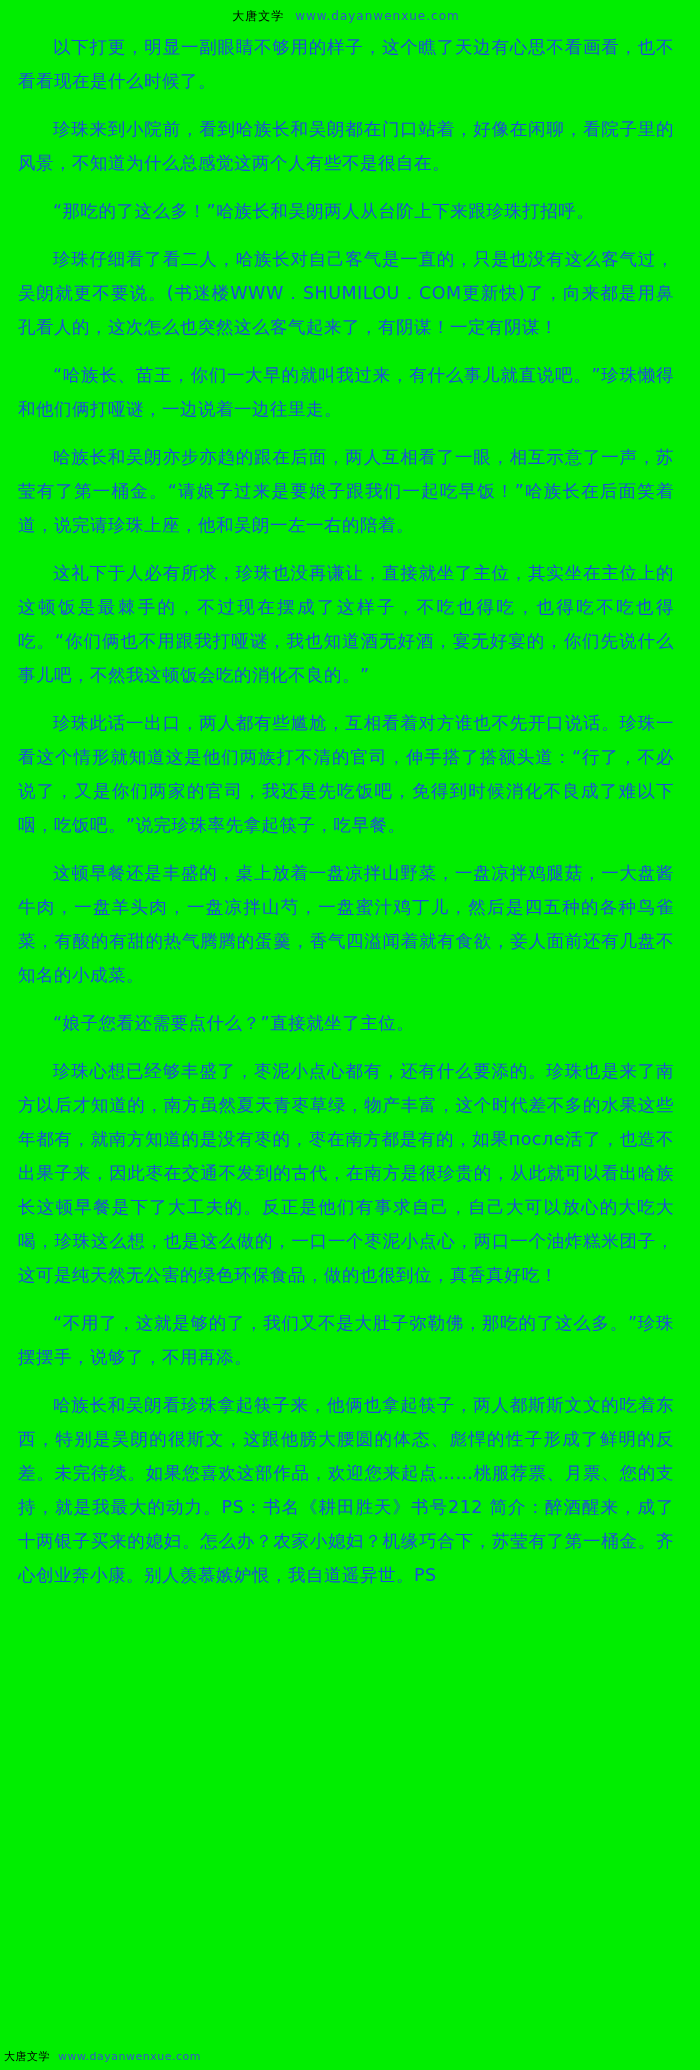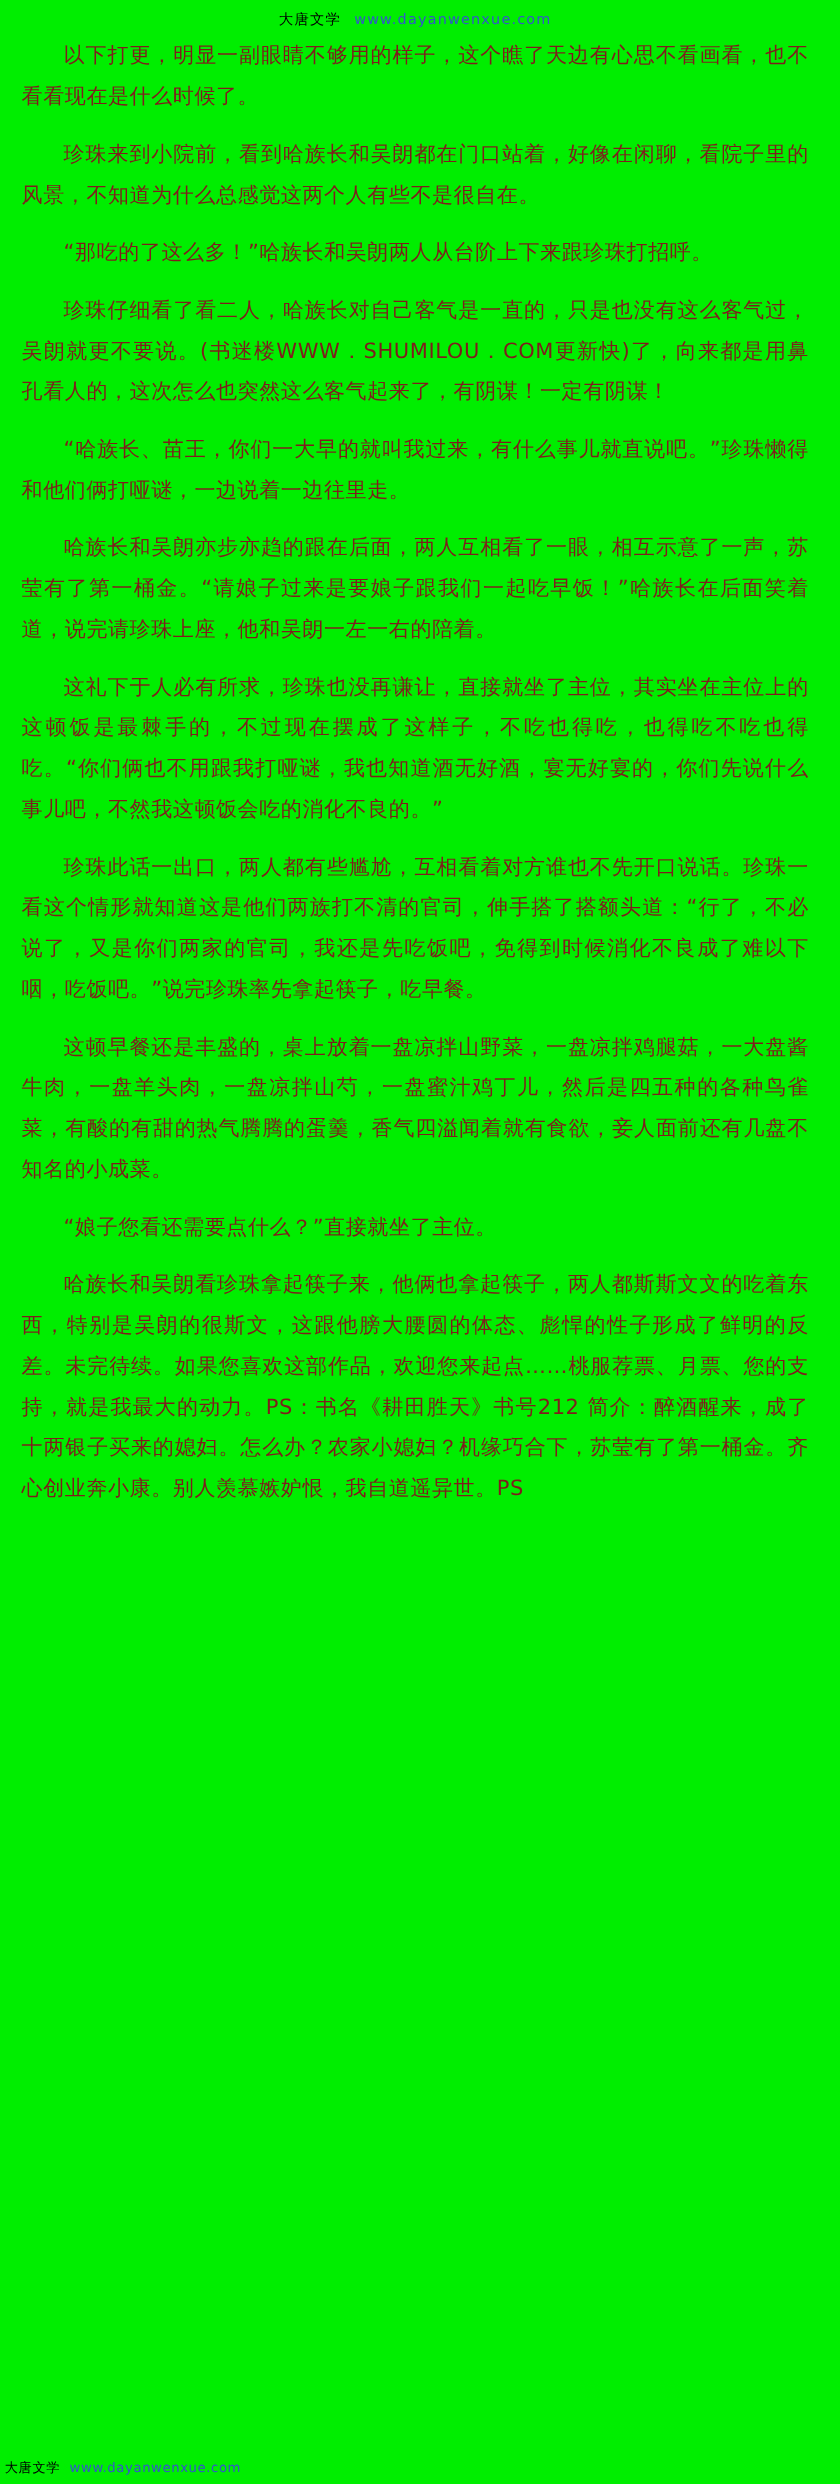"以下打更，明显一副眼睛不够用的样子，这个瞧了天边有心思不看画看，也不看看现在是什" .body-text { color: #7f1d1d -> #1d4ed8 }
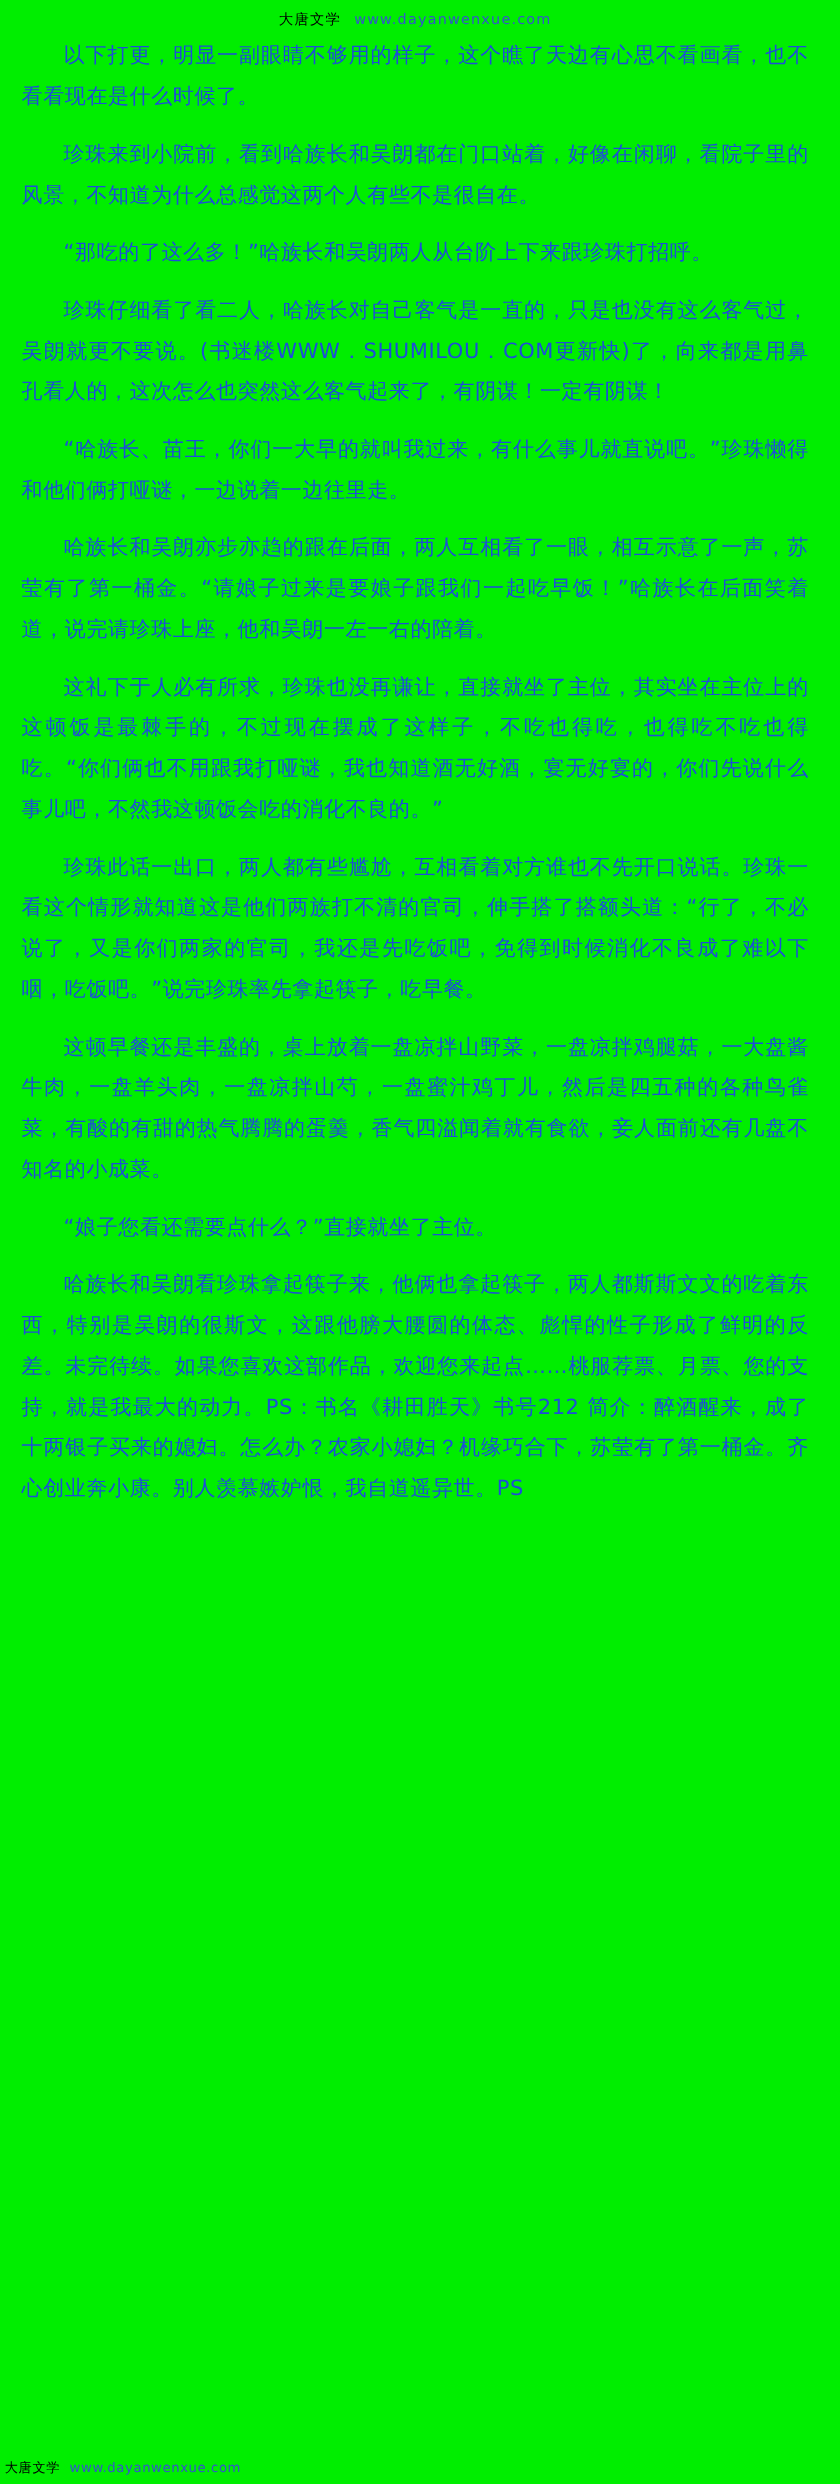"珍珠心想已经够丰盛了，枣泥小点心都有，还有什么要添的。珍珠也是来了南方以后才知道" p { html: none -> <p>珍珠心想已经够丰盛了，枣泥小点心都有，还有什么要添的。珍珠也是来了南方以后才知道的，南方虽然夏天青枣草绿，物产丰富，这个时代差不多的水果这些年都有，就南方知道的是没有枣的，枣在南方都是有的，如果после活了，也造不出果子来，因此枣在交通不发到的古代，在南方是很珍贵的，从此就可以看出哈族长这顿早餐是下了大工夫的。反正是他们有事求自己，自己大可以放心的大吃大喝，珍珠这么想，也是这么做的，一口一个枣泥小点心，两口一个油炸糕米团子，这可是纯天然无公害的绿色环保食品，做的也很到位，真香真好吃！</p> }
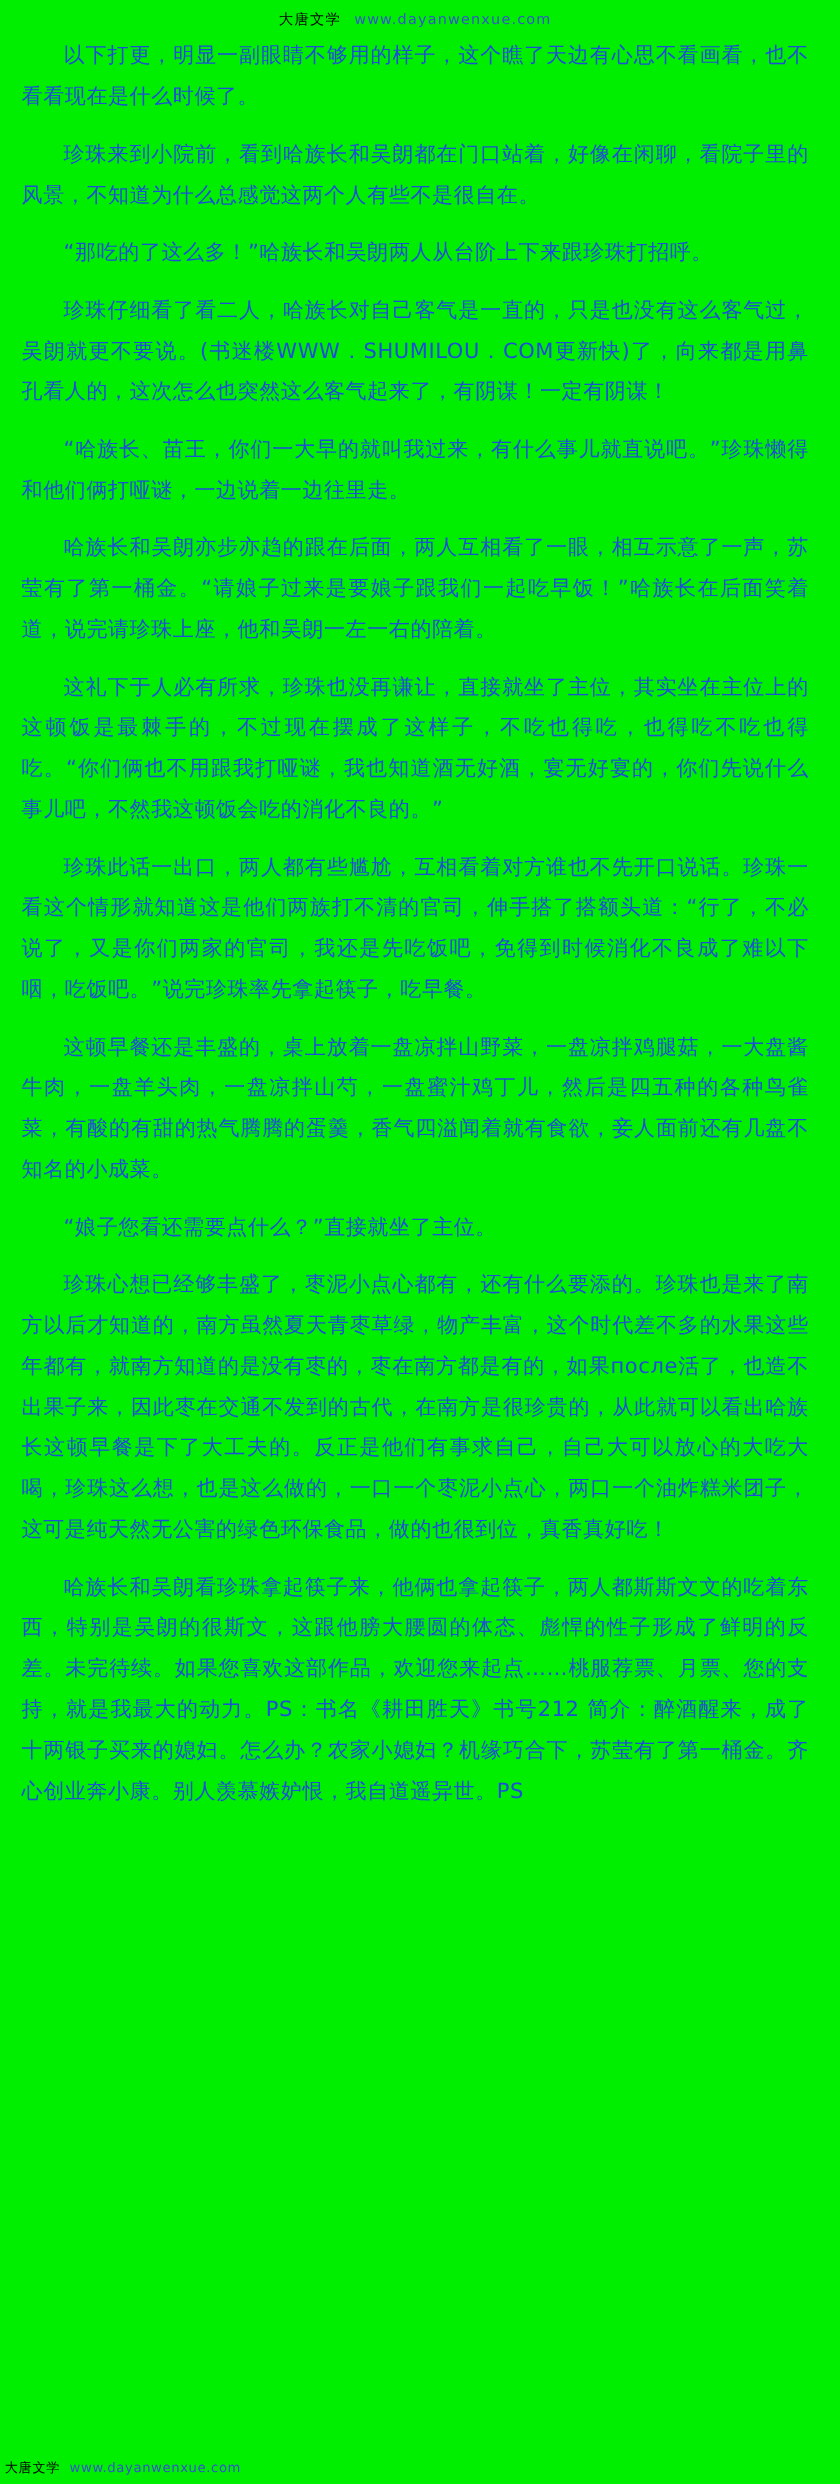"“不用了，这就是够的了，我们又不是大肚子弥勒佛，那吃的了这么多。”珍珠摆摆手，说" p { html: none -> <p>“不用了，这就是够的了，我们又不是大肚子弥勒佛，那吃的了这么多。”珍珠摆摆手，说够了，不用再添。</p> }
